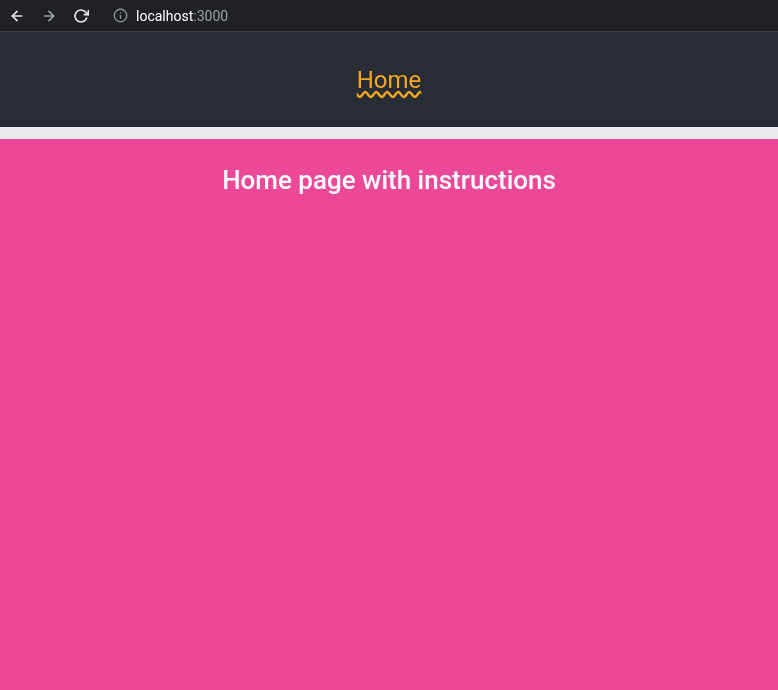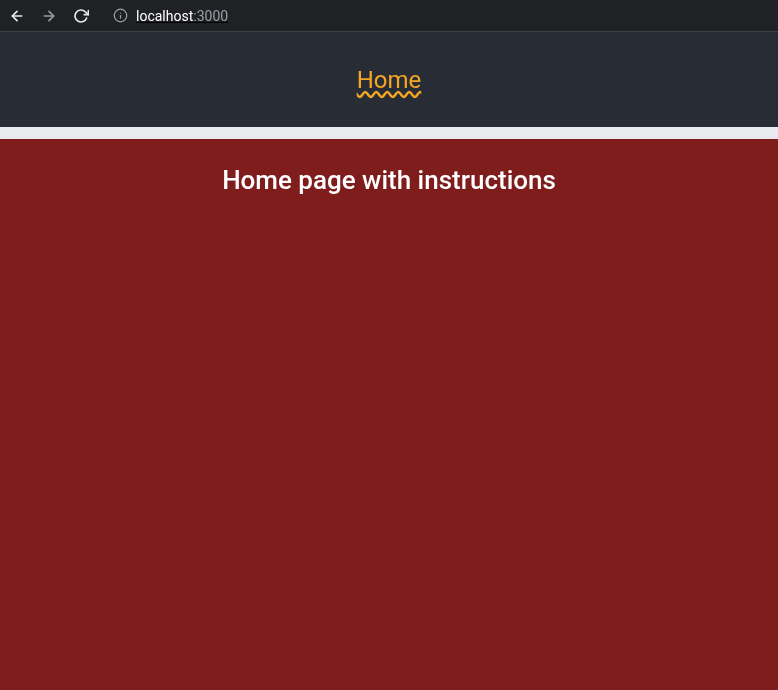"localhost:3000" .browser-toolbar { text-decoration: underline -> none }
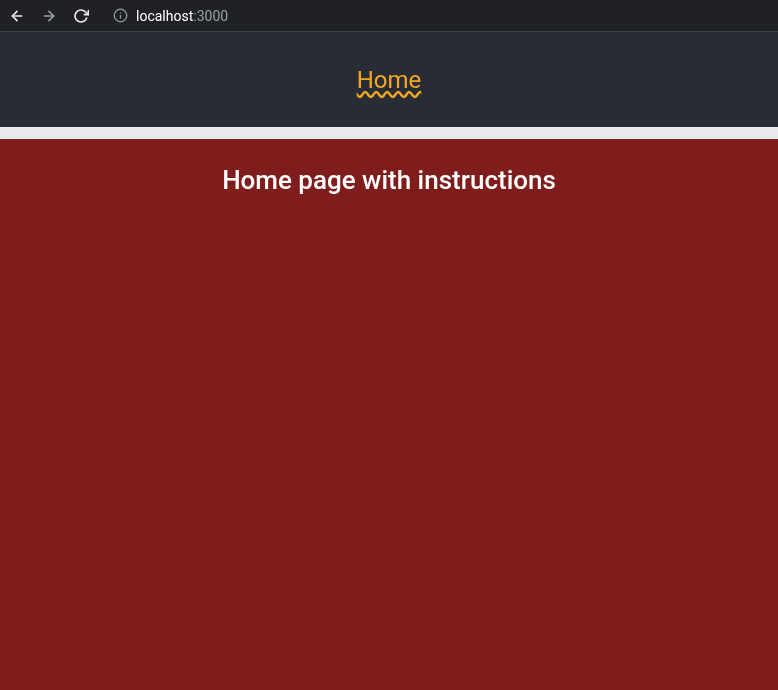"Home page with instructions" .main-content { background: #7f1d1d -> #ec4899 }
